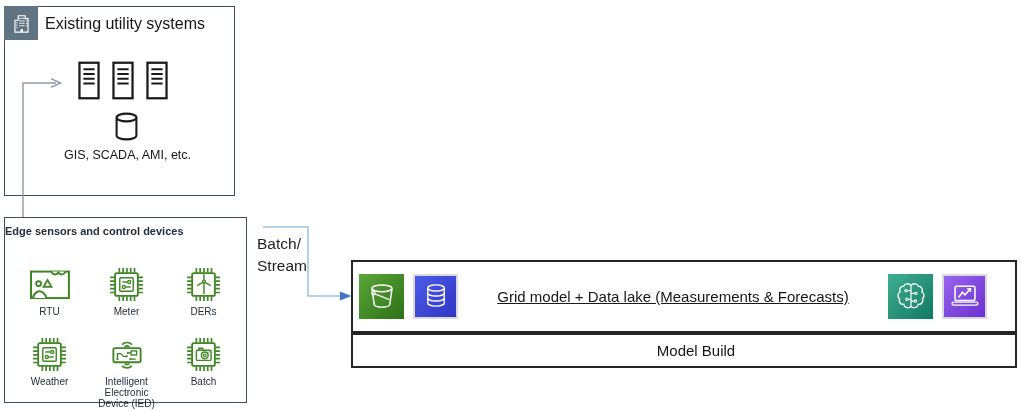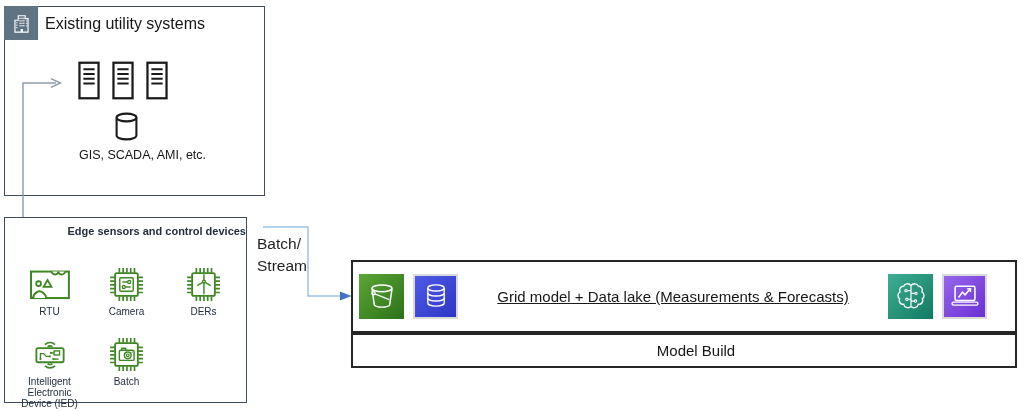"Existing utility systems" .box-existing { width: 261px -> 231px }
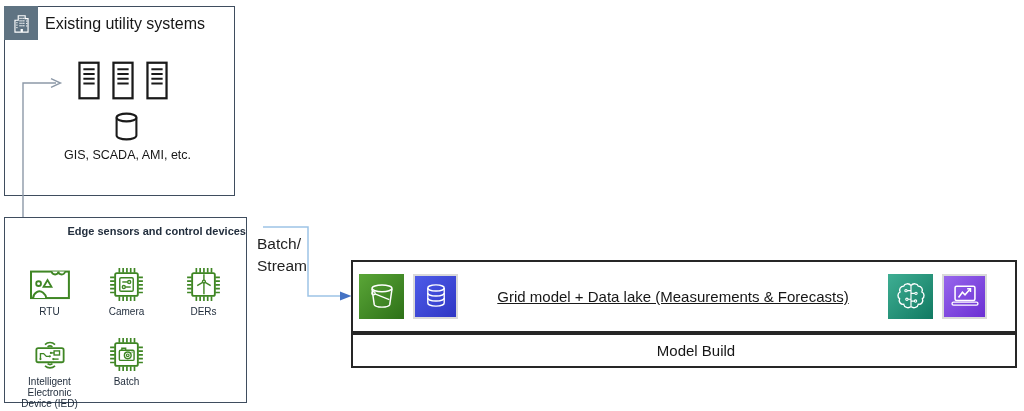"Edge sensors and control devices" .edge-title { text-align: right -> left }
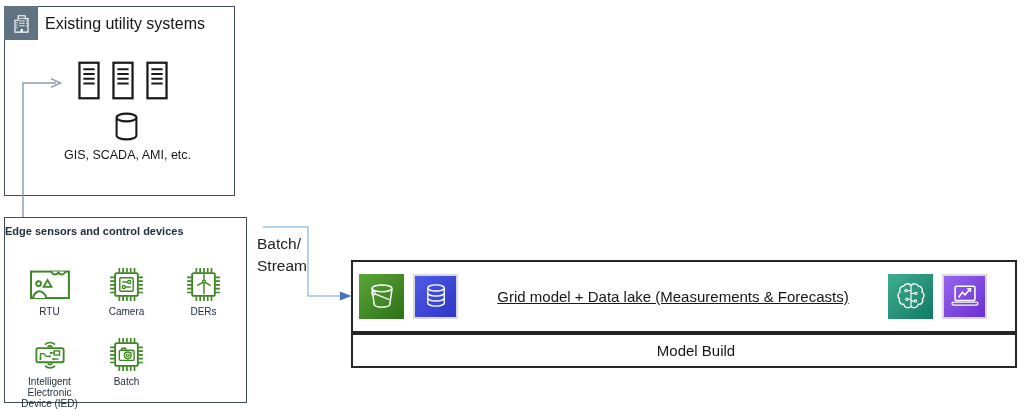"Camera" span.dev-label { text: Camera -> Meter }
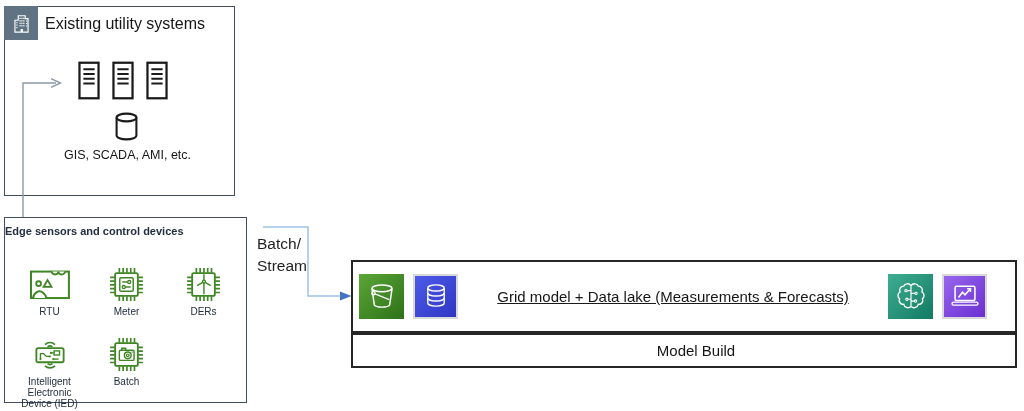"Weather" div.dev { html: none -> <div> <span> <svg> <path></path> <rect></rect> <rect></rect> <path></path> <circle></circle> <circle></circle> <path></path> </svg> </span> <span>Weather</span> </div> }
